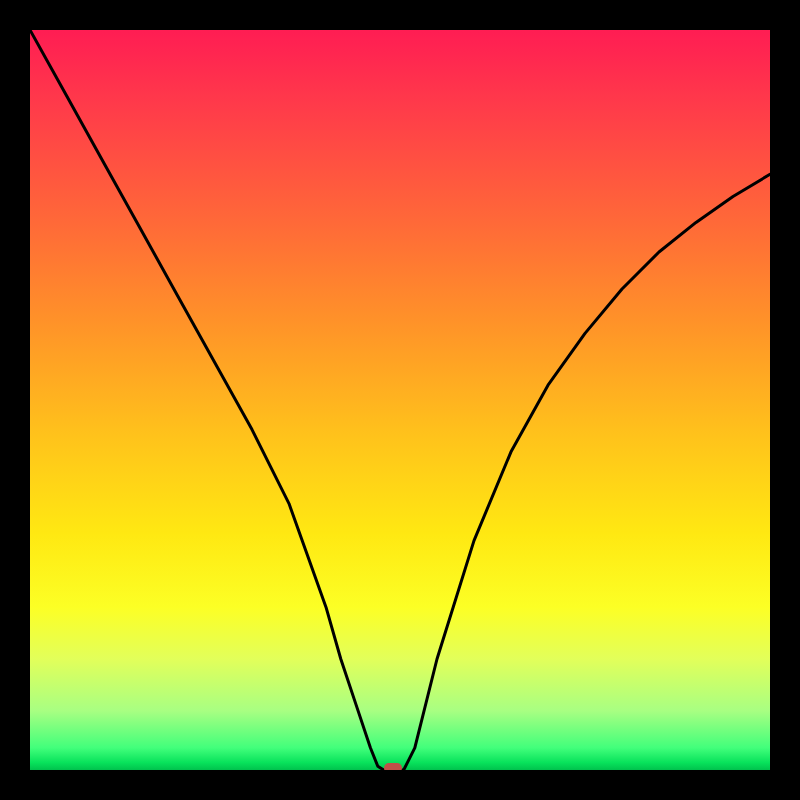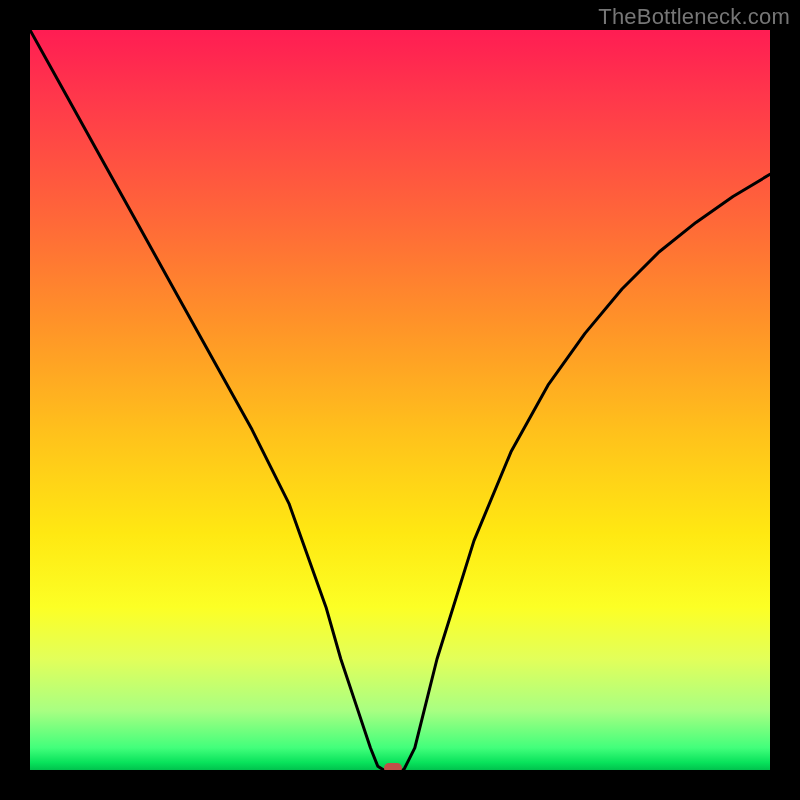"TheBottleneck.com" div.watermark { html: <div>TheBottleneck.com</div> -> none }
